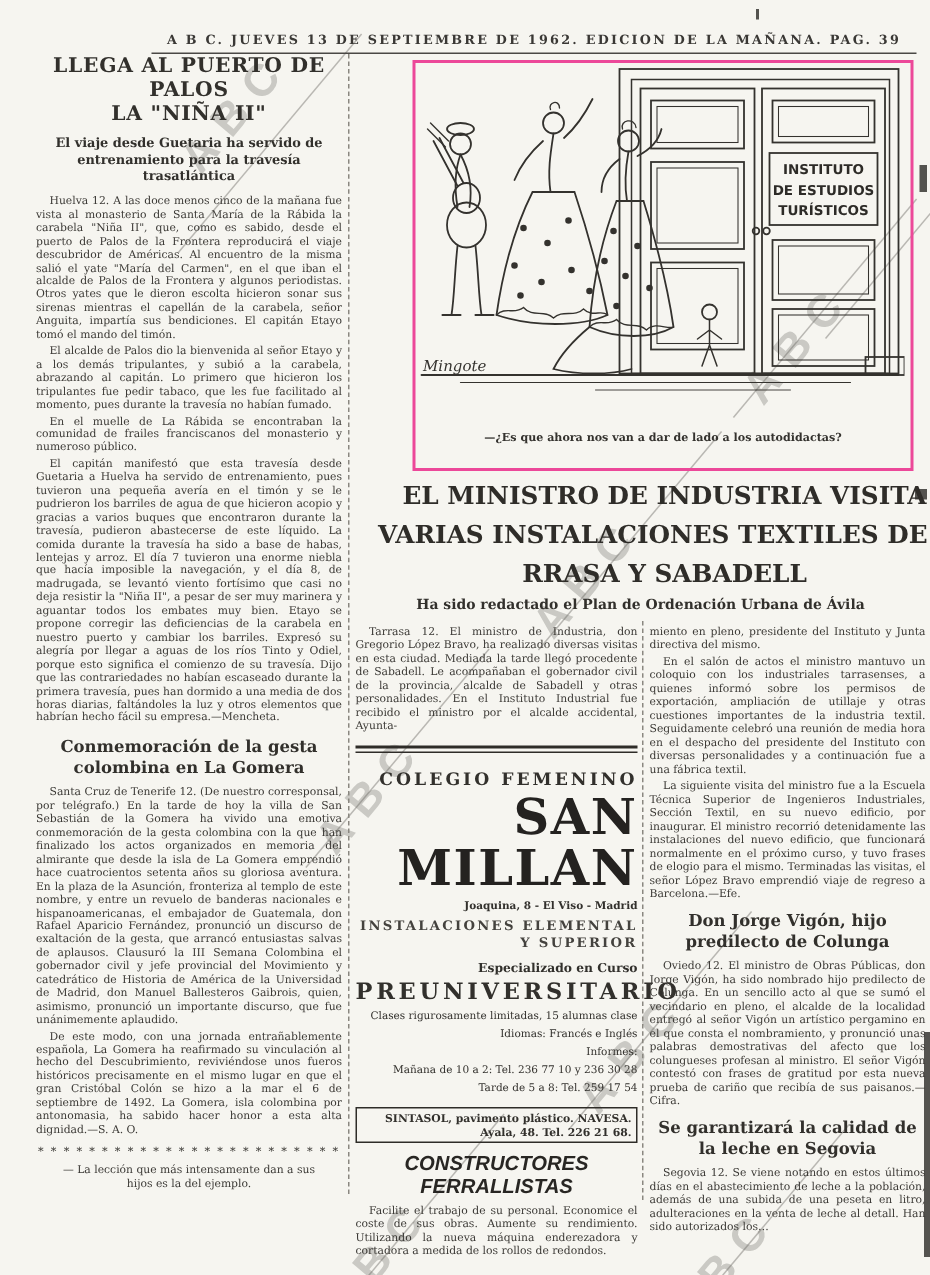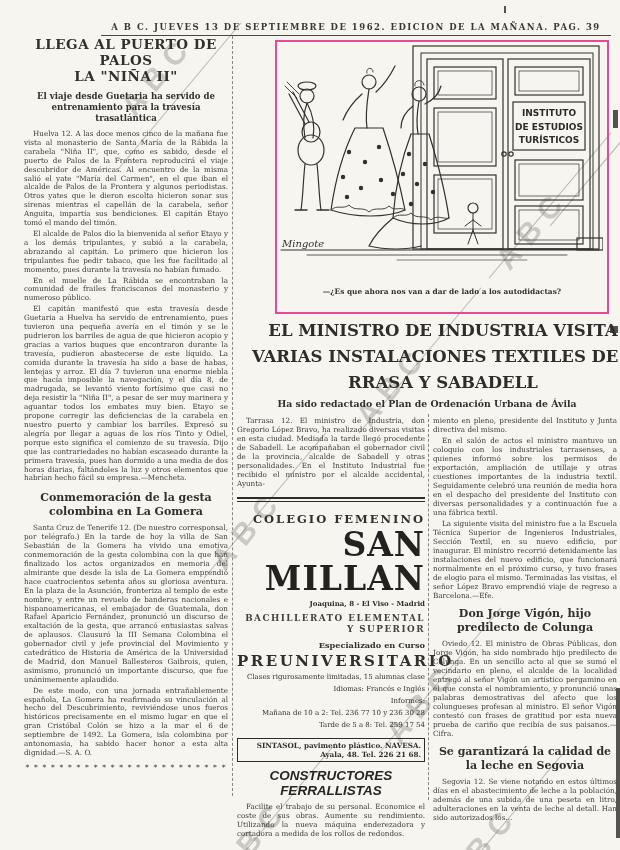"BACHILLERATO ELEMENTAL Y SUPERIOR" div.sm-bach { text: BACHILLERATO -> INSTALACIONES }
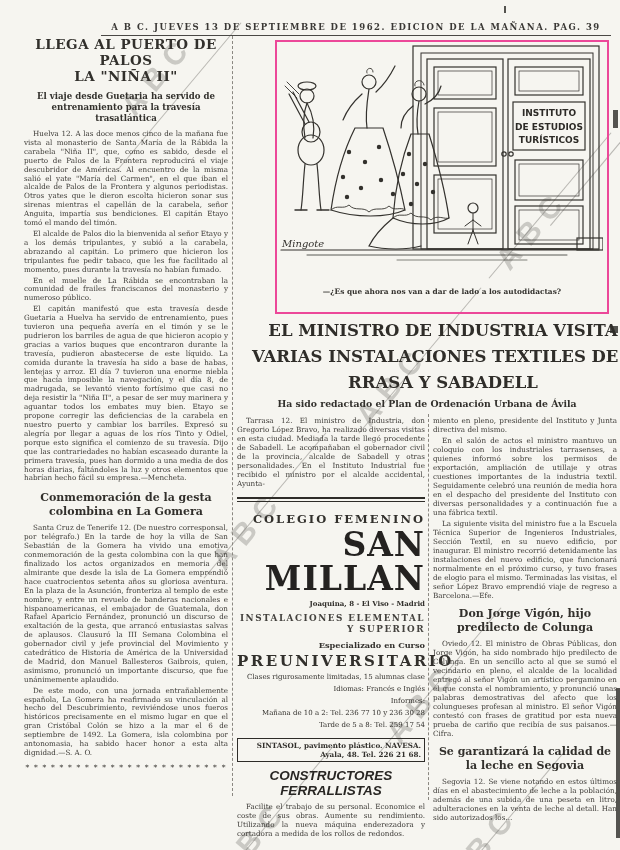"— La lección que más" div.footnote { html: none -> <div>— La lección que más intensamente dan a sus hijos es la del ejemplo.</div> }
